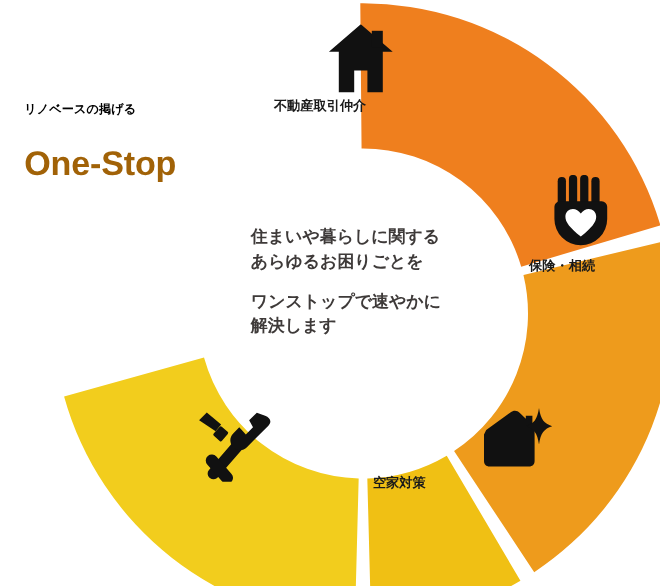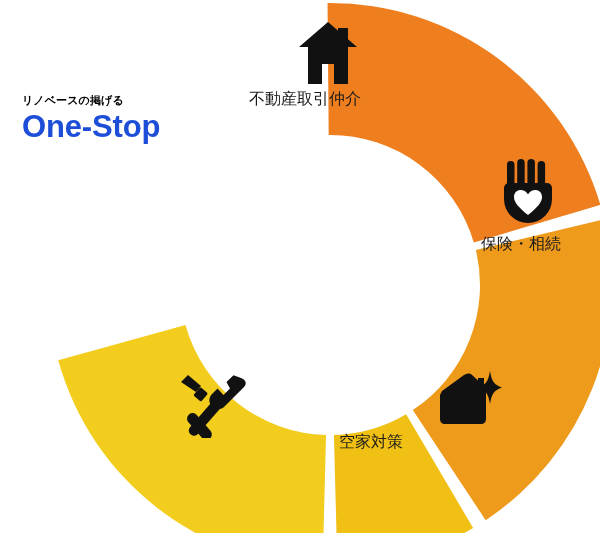"不動産取引仲介" .seg-label { font-size: 16px -> 12px; font-weight: 400 -> 700 }
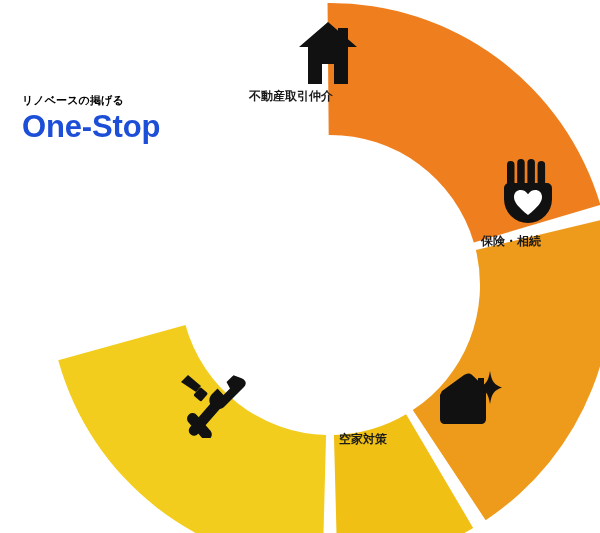"One-Stop" #onestop-heading { color: #1d4ed8 -> #a16207; margin-top: none -> 22px }
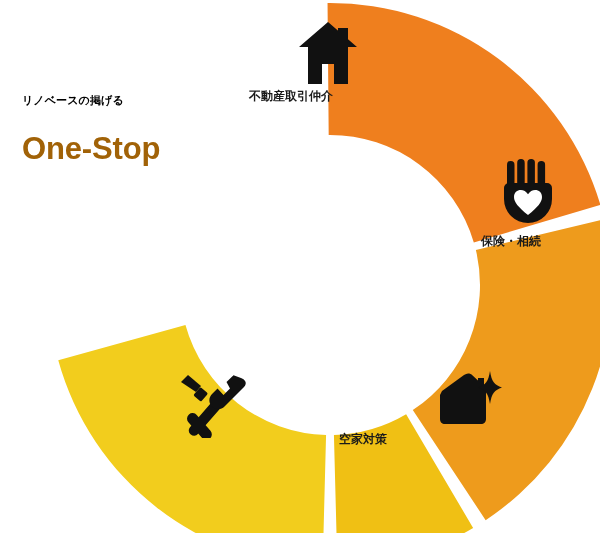"住まいや暮らしに関する" div { html: none -> <div> <div> <div>住まいや暮らしに関する</div> <div>あらゆるお困りごとを</div> </div> <div> <div>ワンストップで速やかに</div> <div>解決します</div> </div> </div> }
